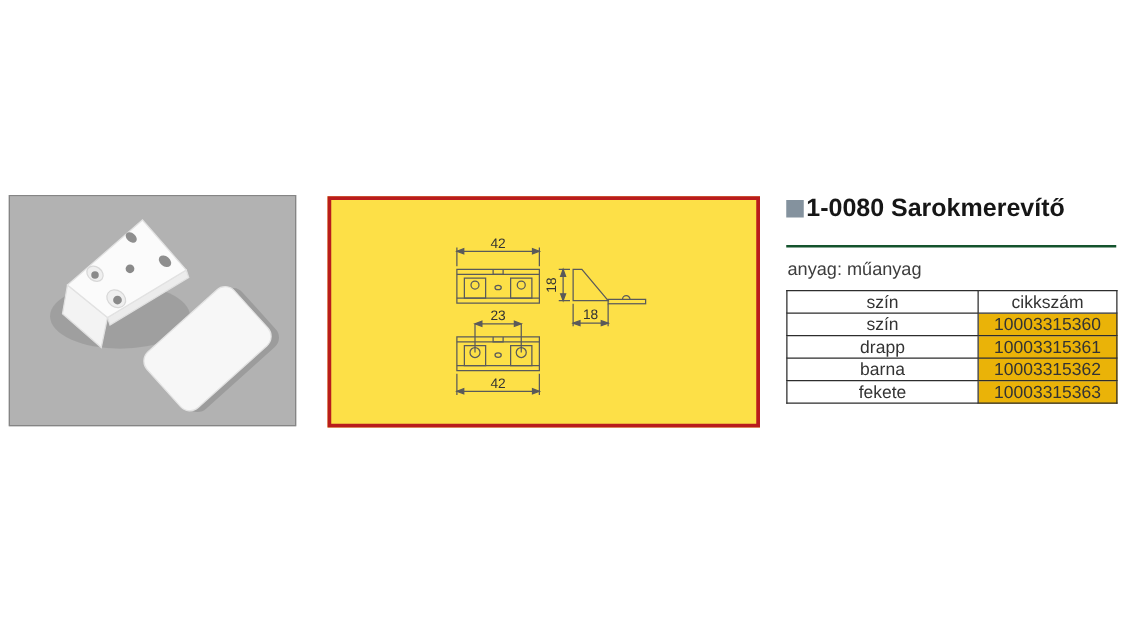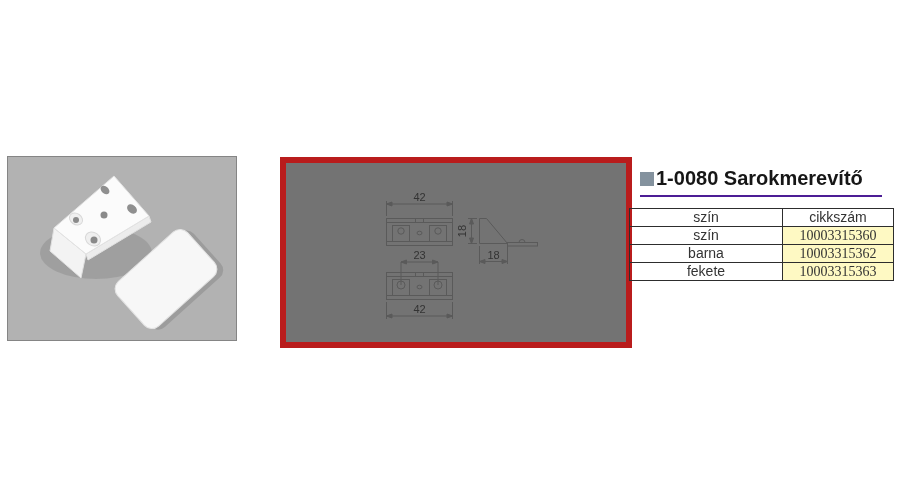"1-0080 Sarokmerevítő" .title-block { border-bottom: 2px solid #4c1d95 -> 2px solid #14532d; margin: 11px -> 0; padding-bottom: 4px -> 16px }
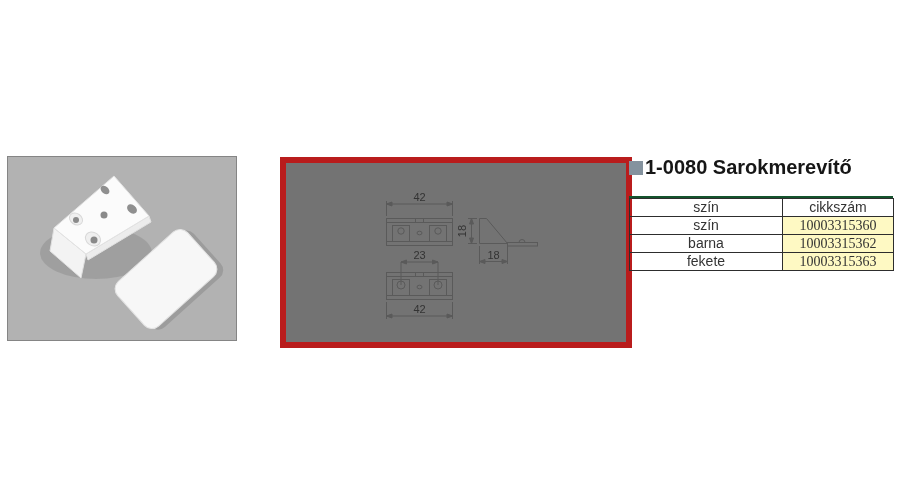"42" .drawing-panel { background: #737373 -> #fde047; border: 6px solid #b91c1c -> 3px solid #b91c1c; left: 280px -> 262px }
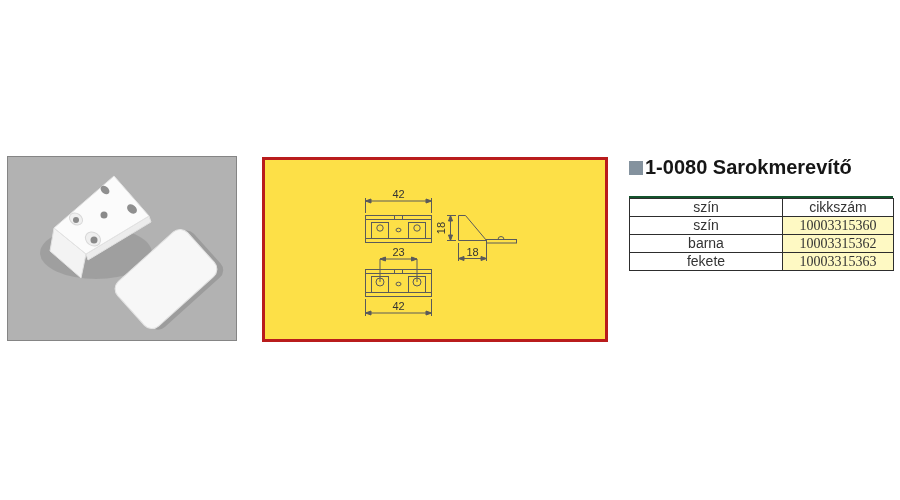"anyag: műanyag" div.material { html: none -> <div>anyag: műanyag</div> }
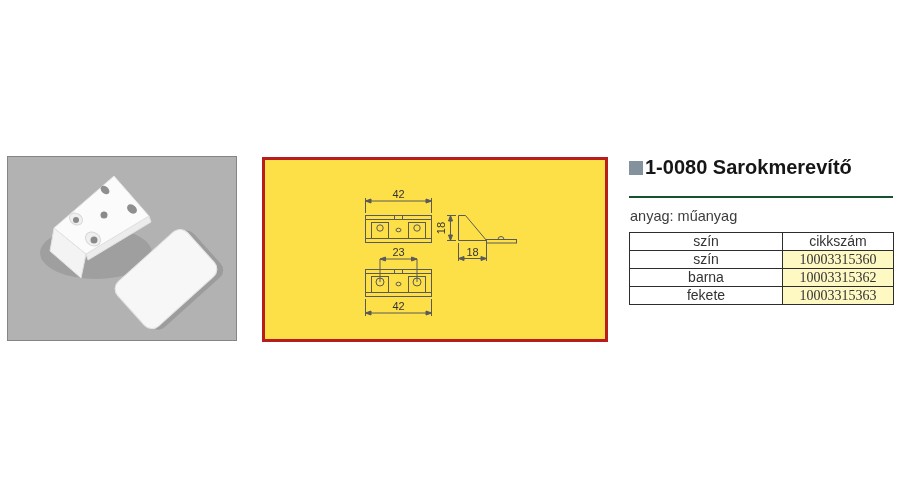"10003315360" td.sku-cell { background: #fef9c3 -> #eab308; font-family: Liberation Serif, serif -> none }
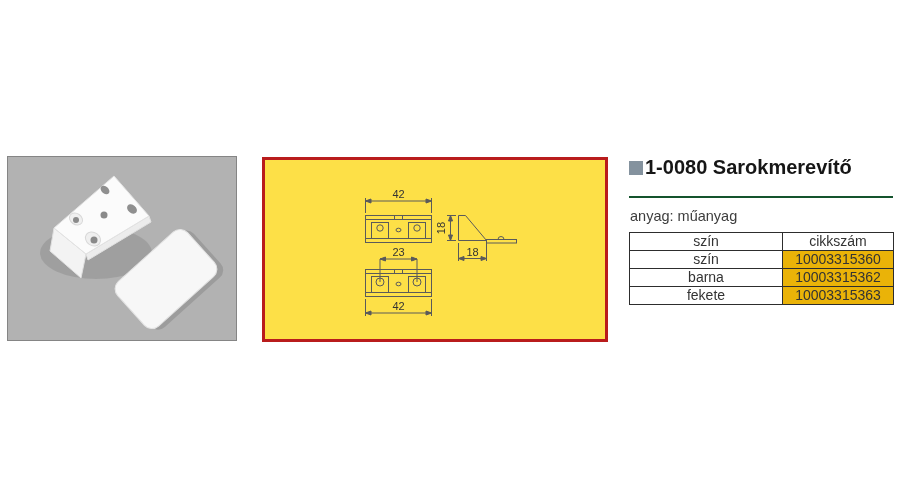"drapp" tr { html: none -> <tr> <td>drapp</td> <td>10003315361</td> </tr> }
